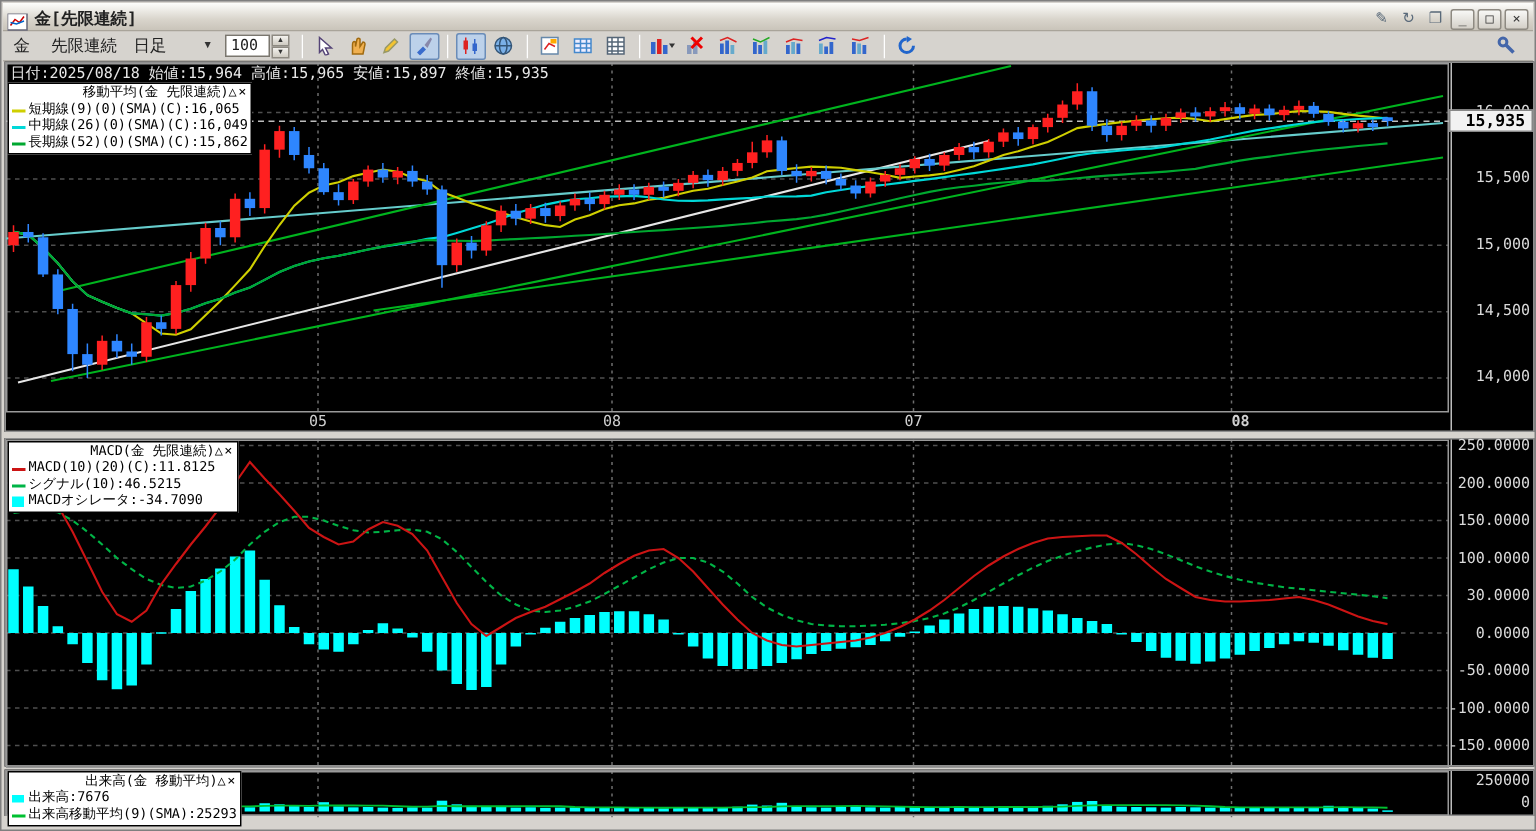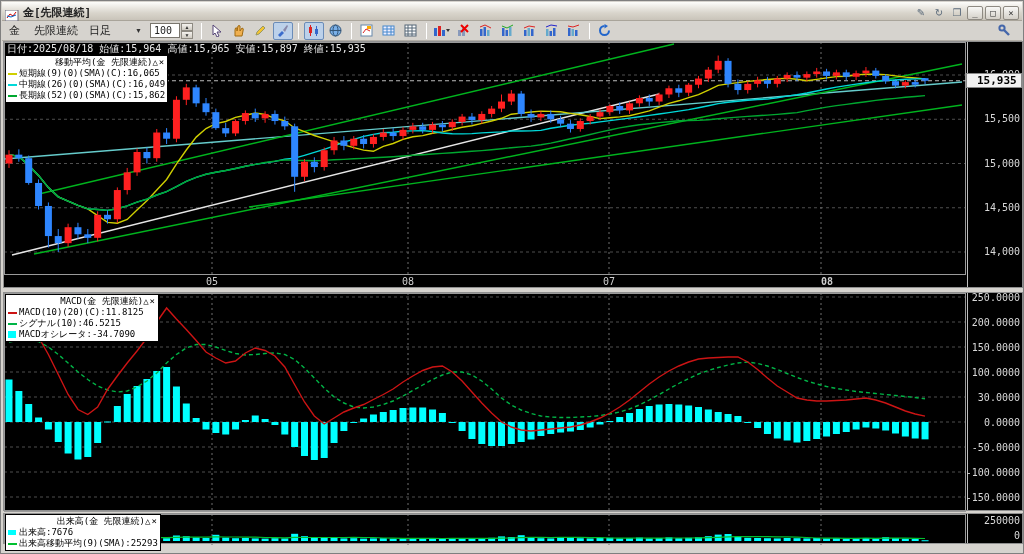"出来高(金 先限連続)" span { text: 先限連続 -> 移動平均 }
